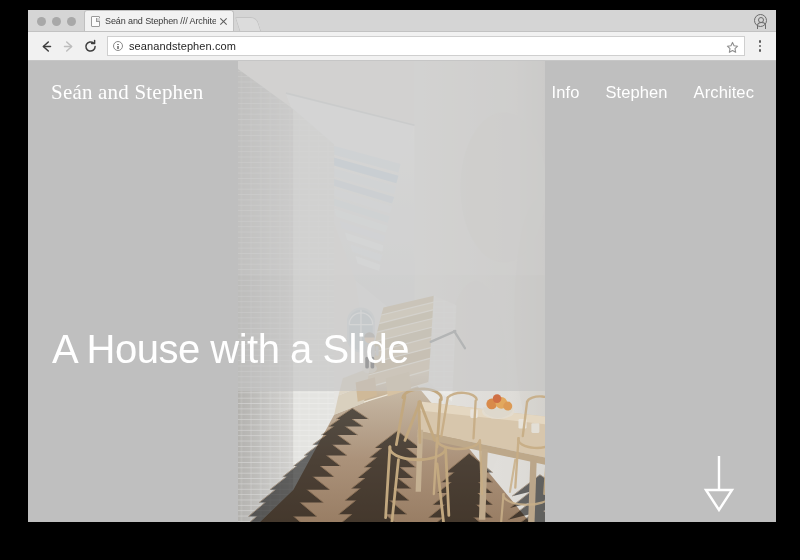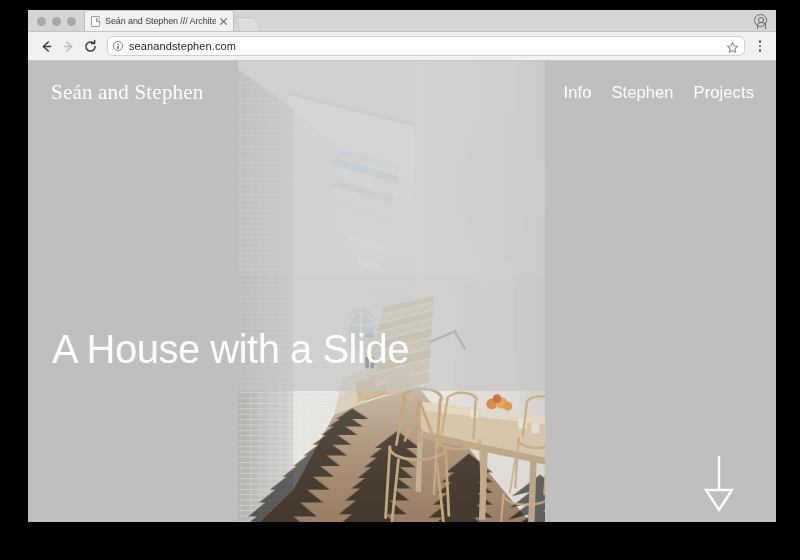"seanandstephen.com" #omnibox { border-radius: 6px -> 0 }
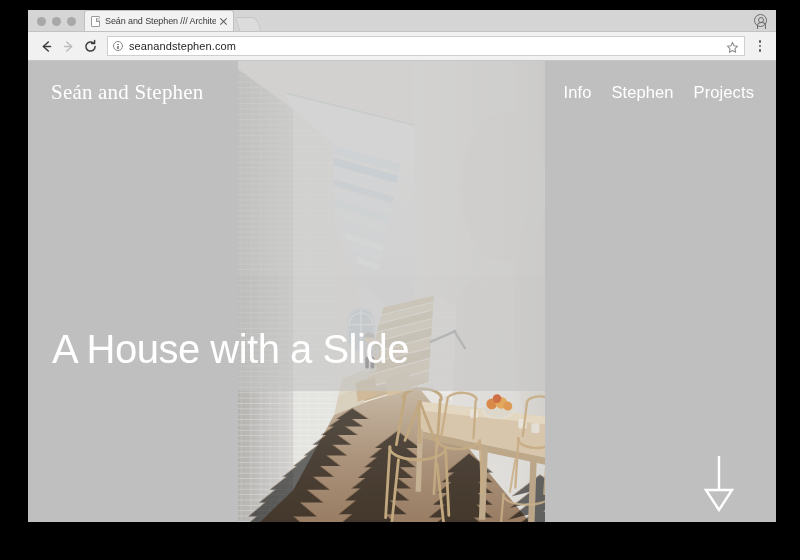"Info" #main-nav { gap: 20px -> 26px }
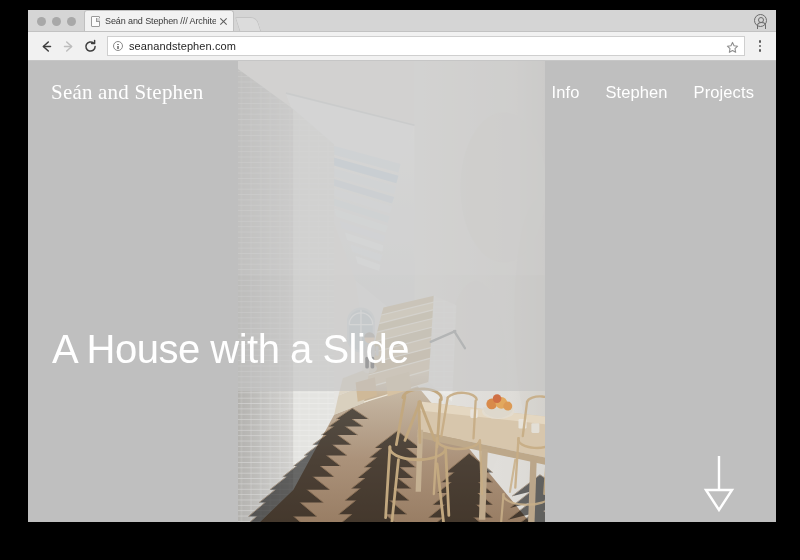"Projects" span.nav-link { text: Projects -> Architec }
